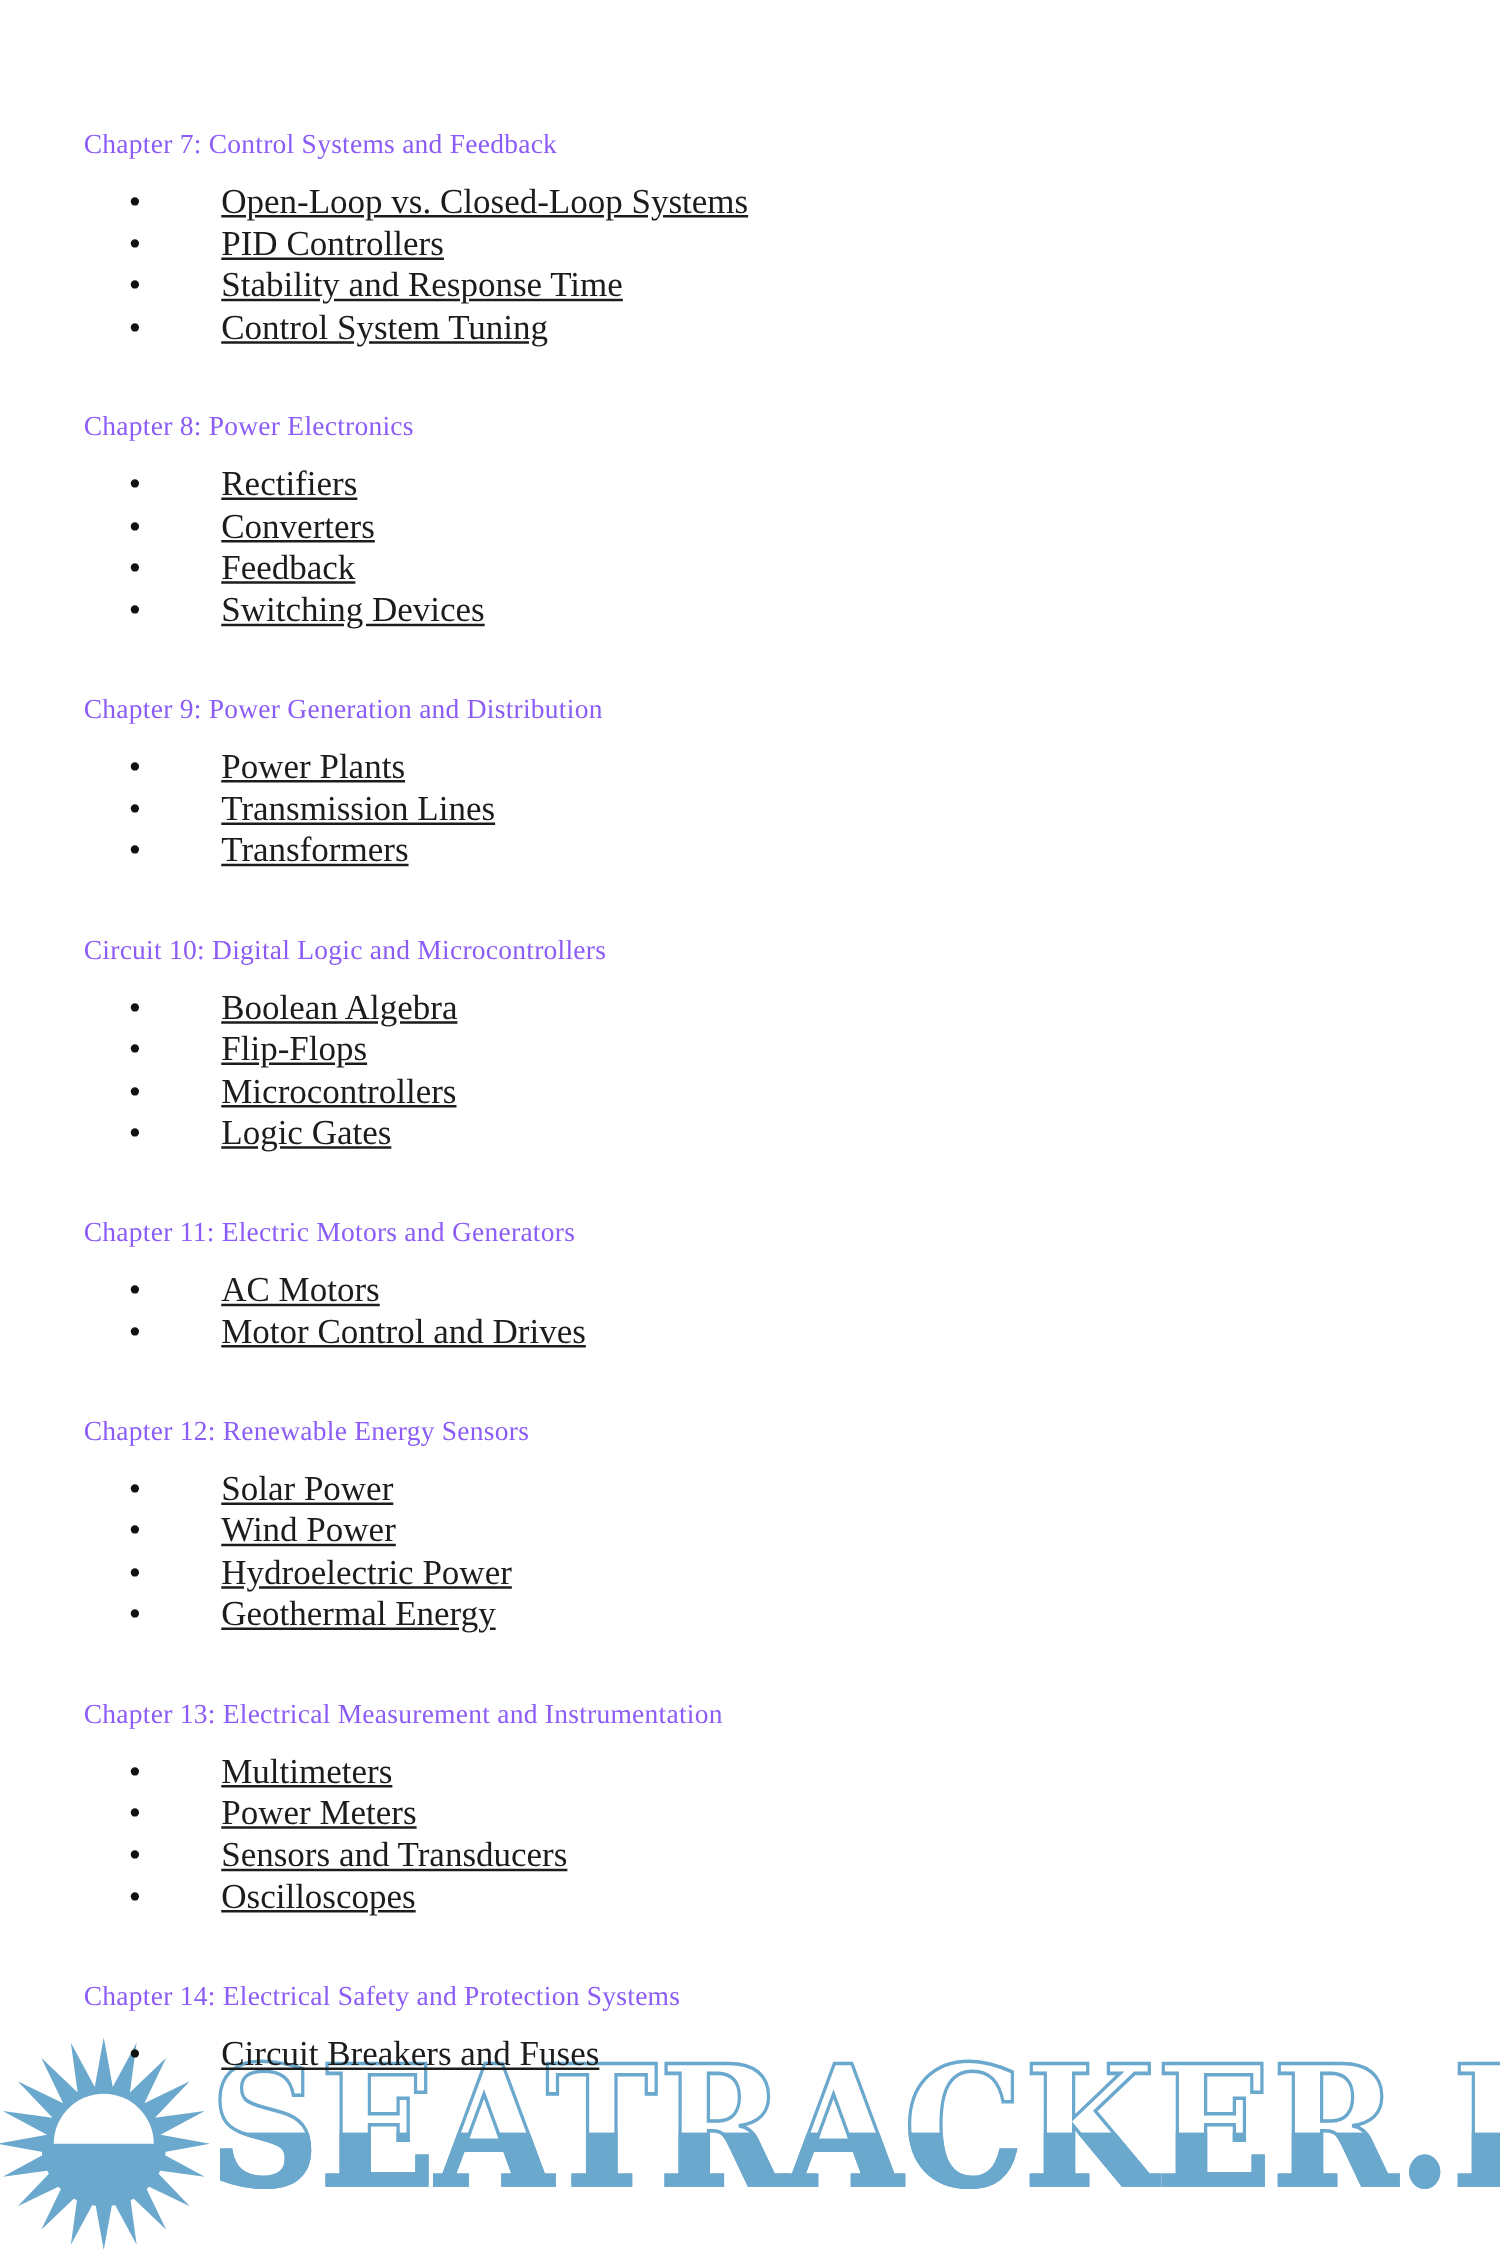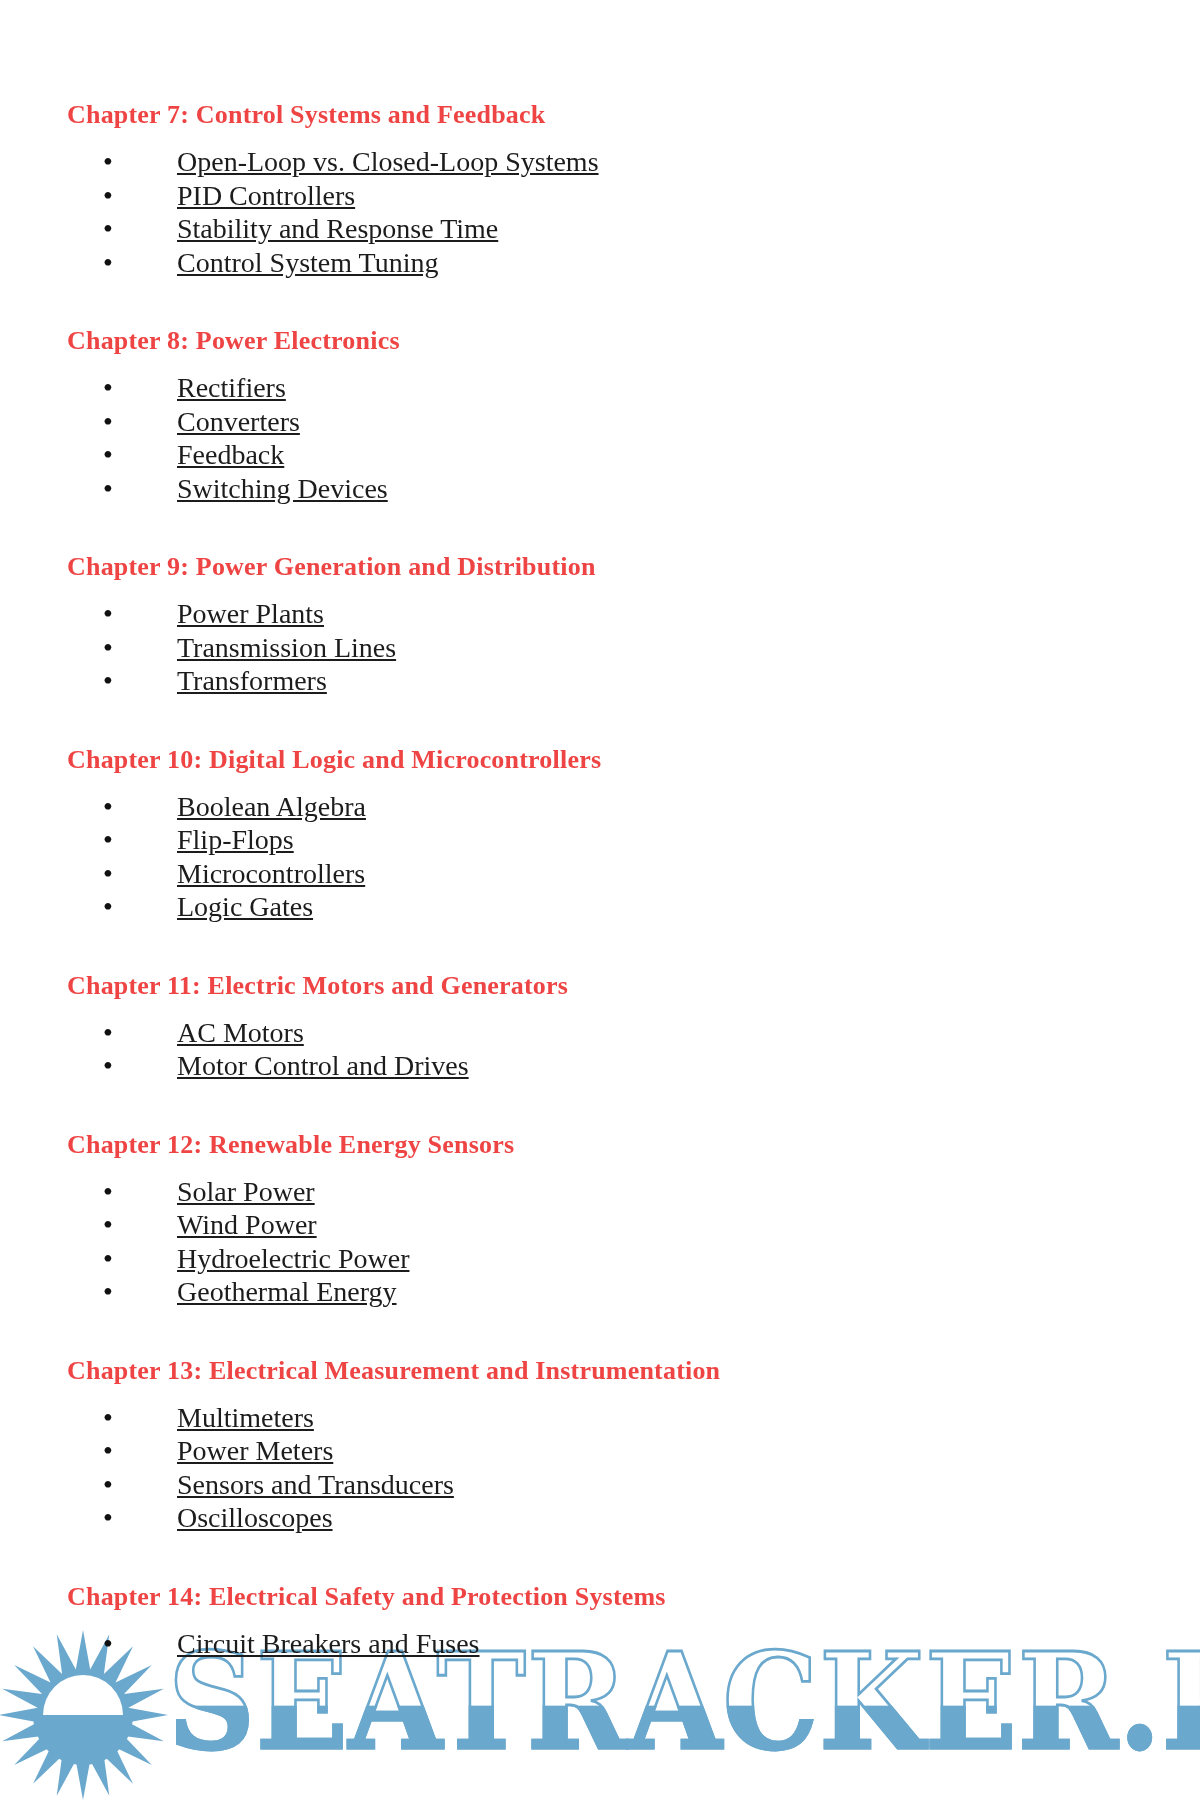"Chapter 7: Control Systems and" h2.chapter-title { color: #ef4444 -> #8b5cf6; font-size: 26px -> 22px; font-weight: bold -> normal }
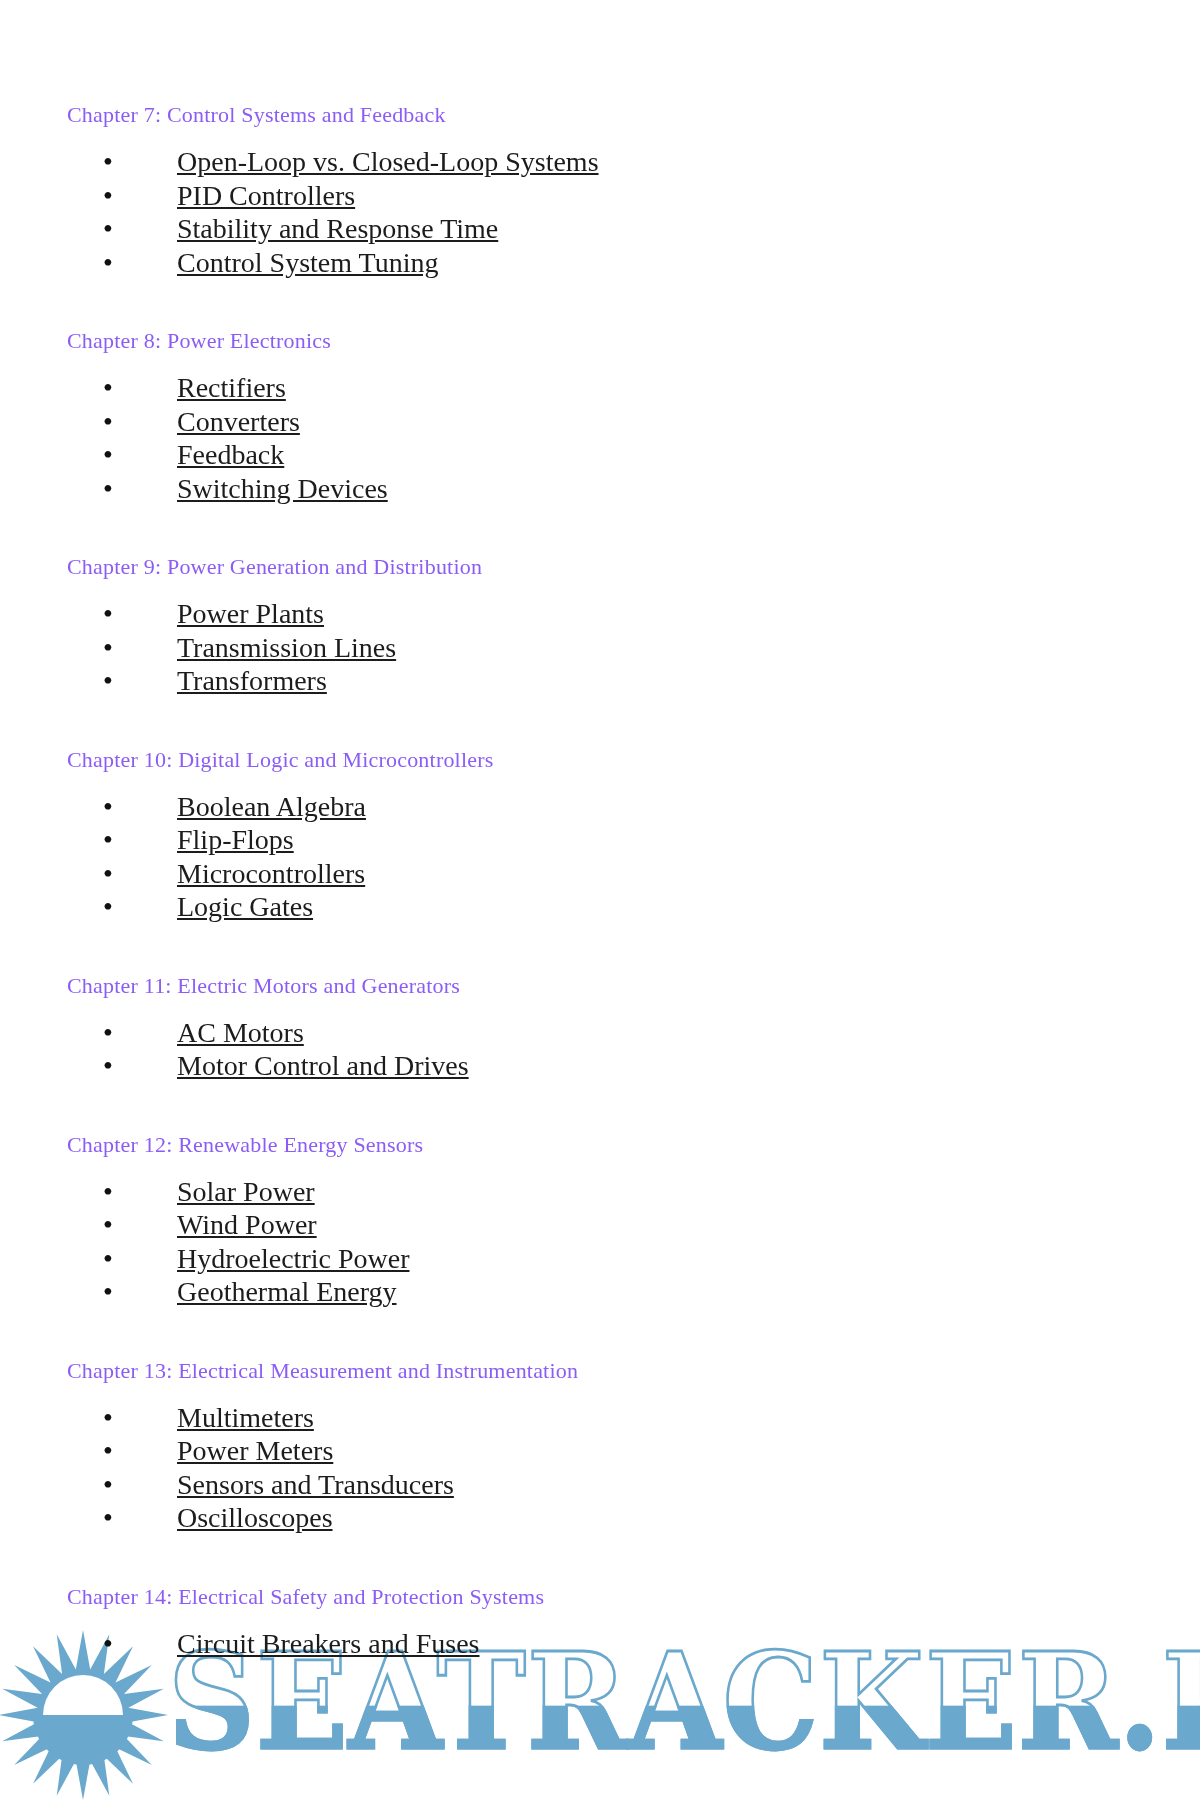"Chapter 10: Digital Logic and" h2.chapter-title { text: Chapter -> Circuit }
